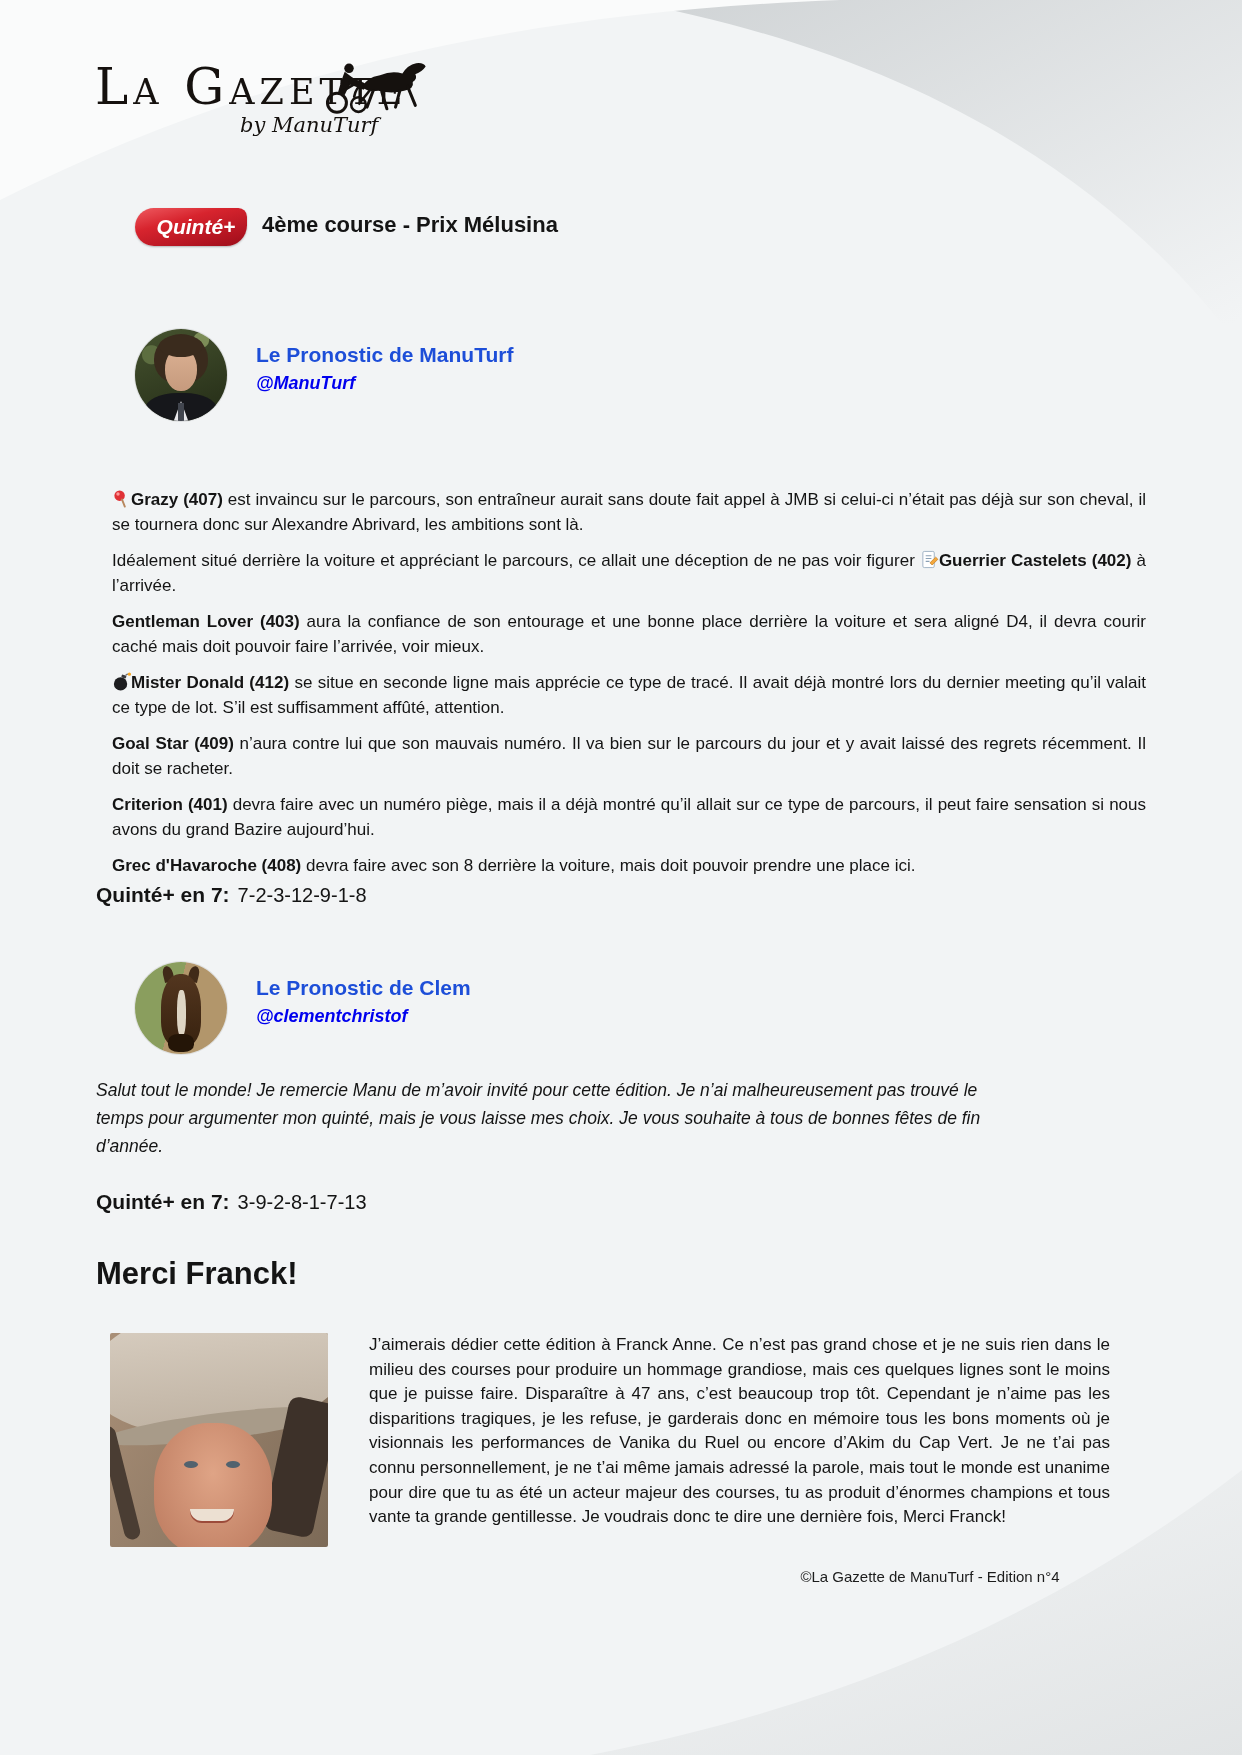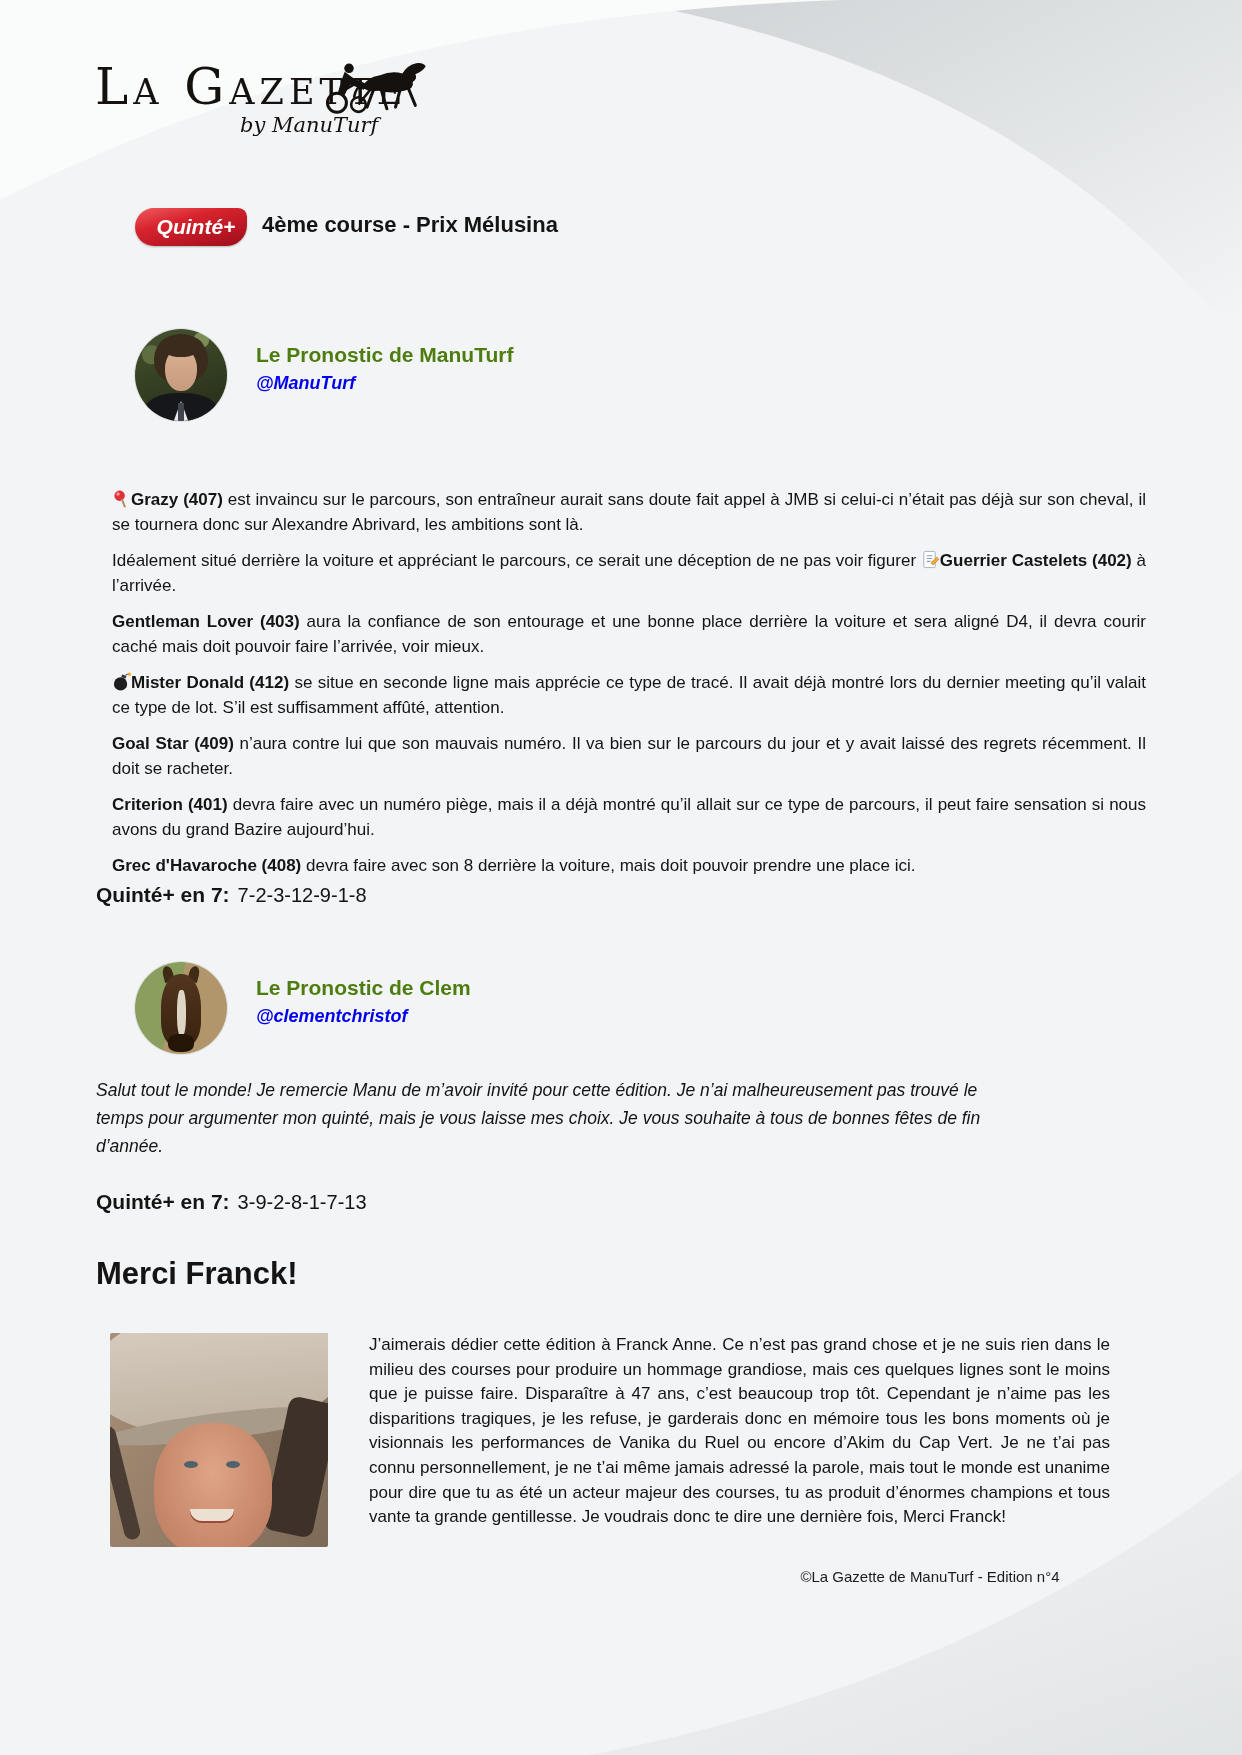"Le Pronostic de ManuTurf" .prono-name { color: #4d7c0f -> #1d4ed8 }
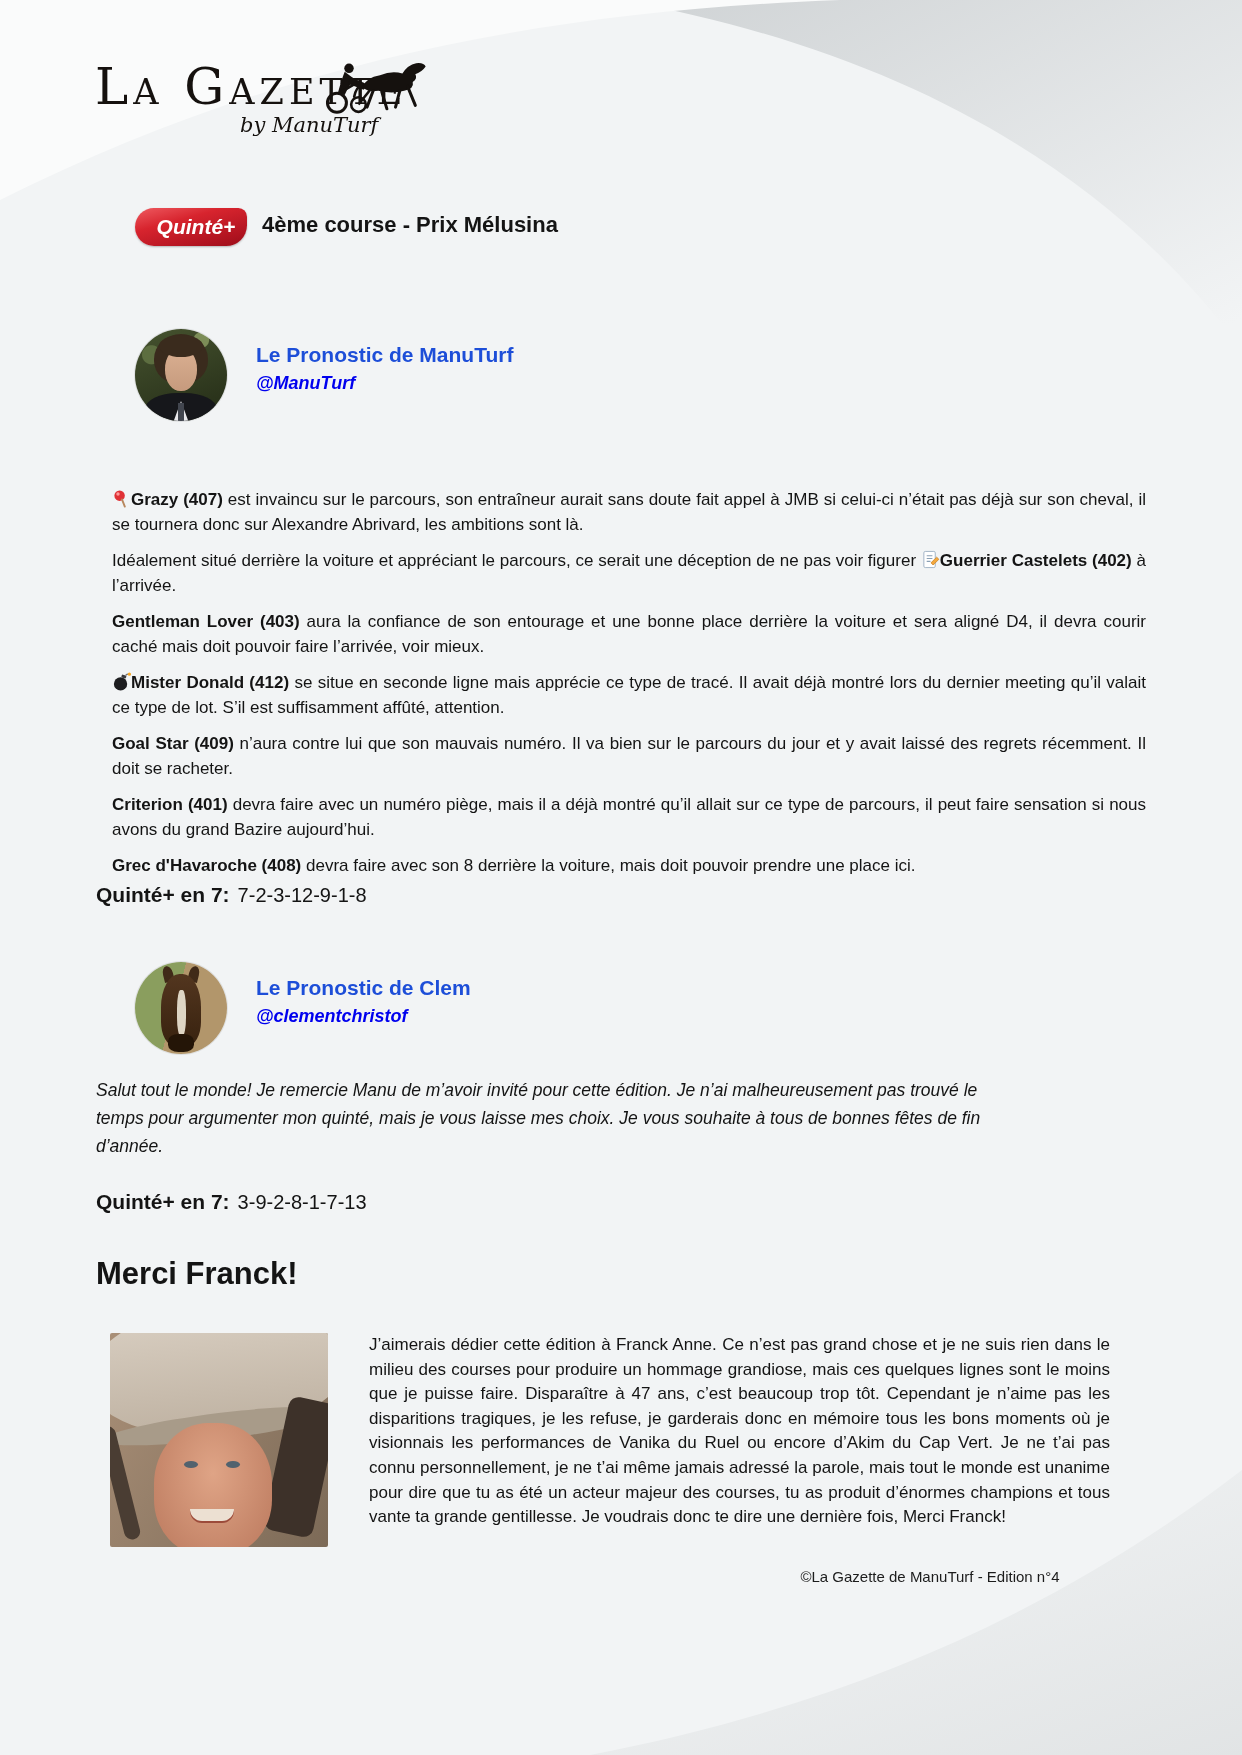"Idéalement situé derrière la voiture" span { text: serait -> allait }
